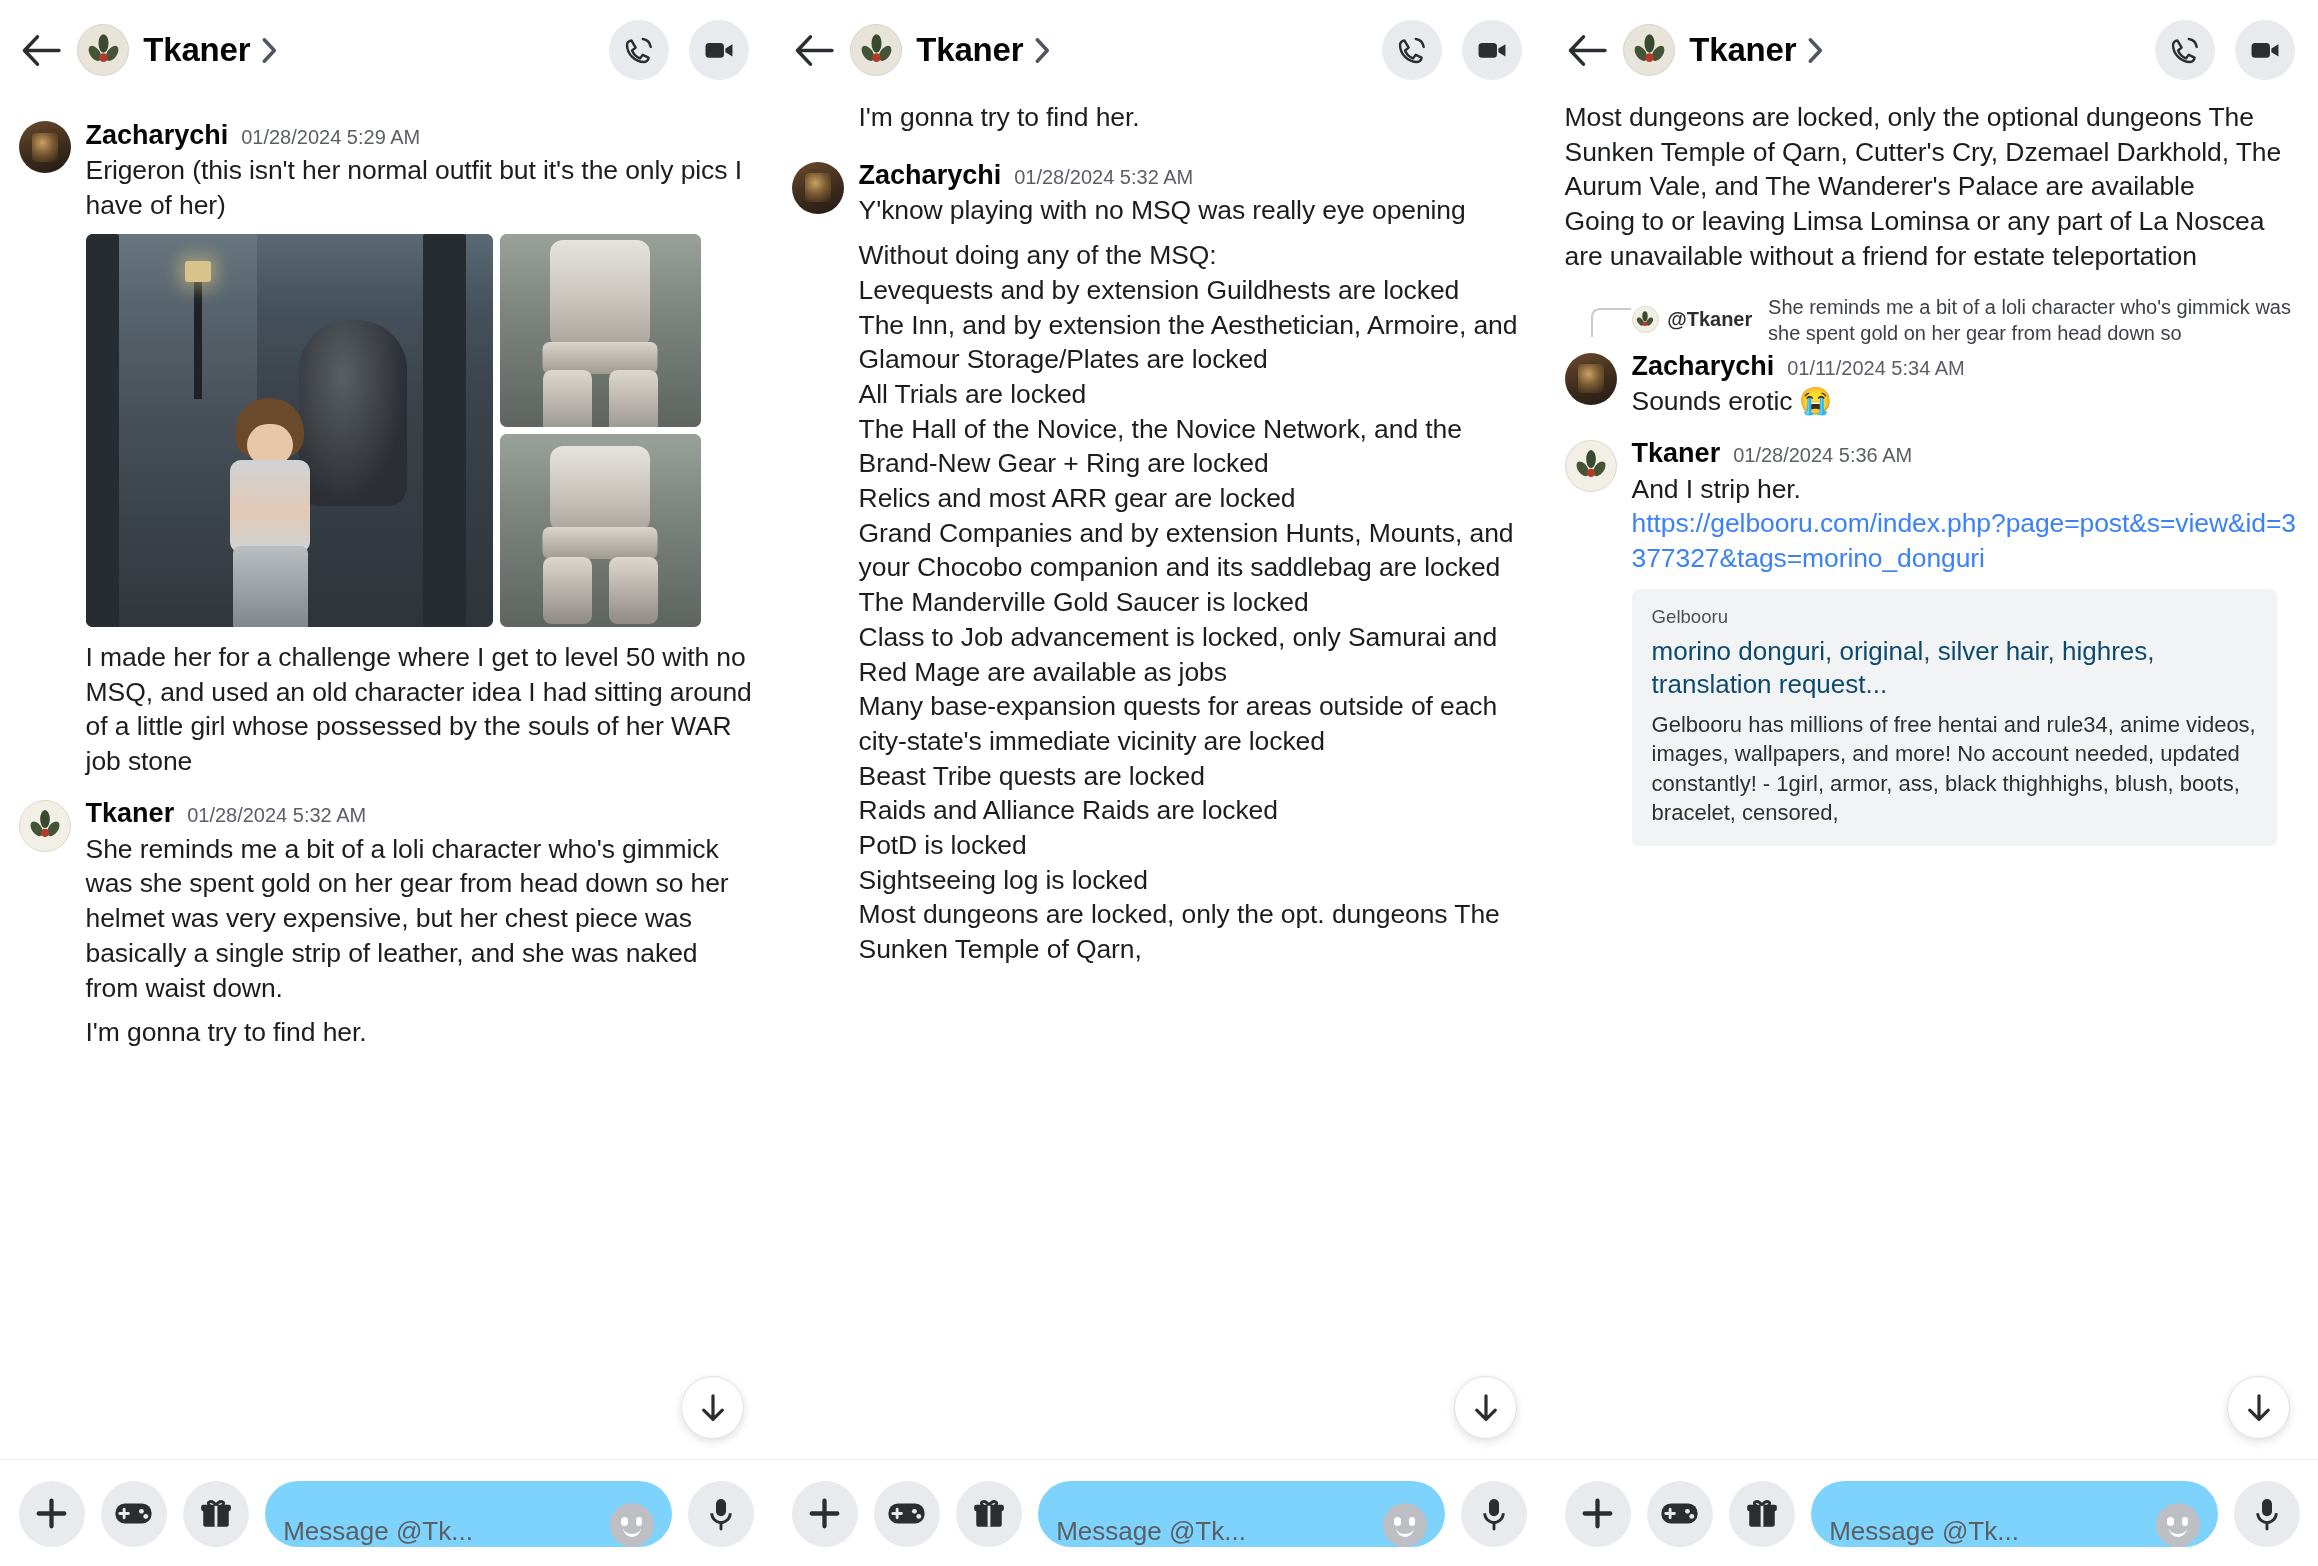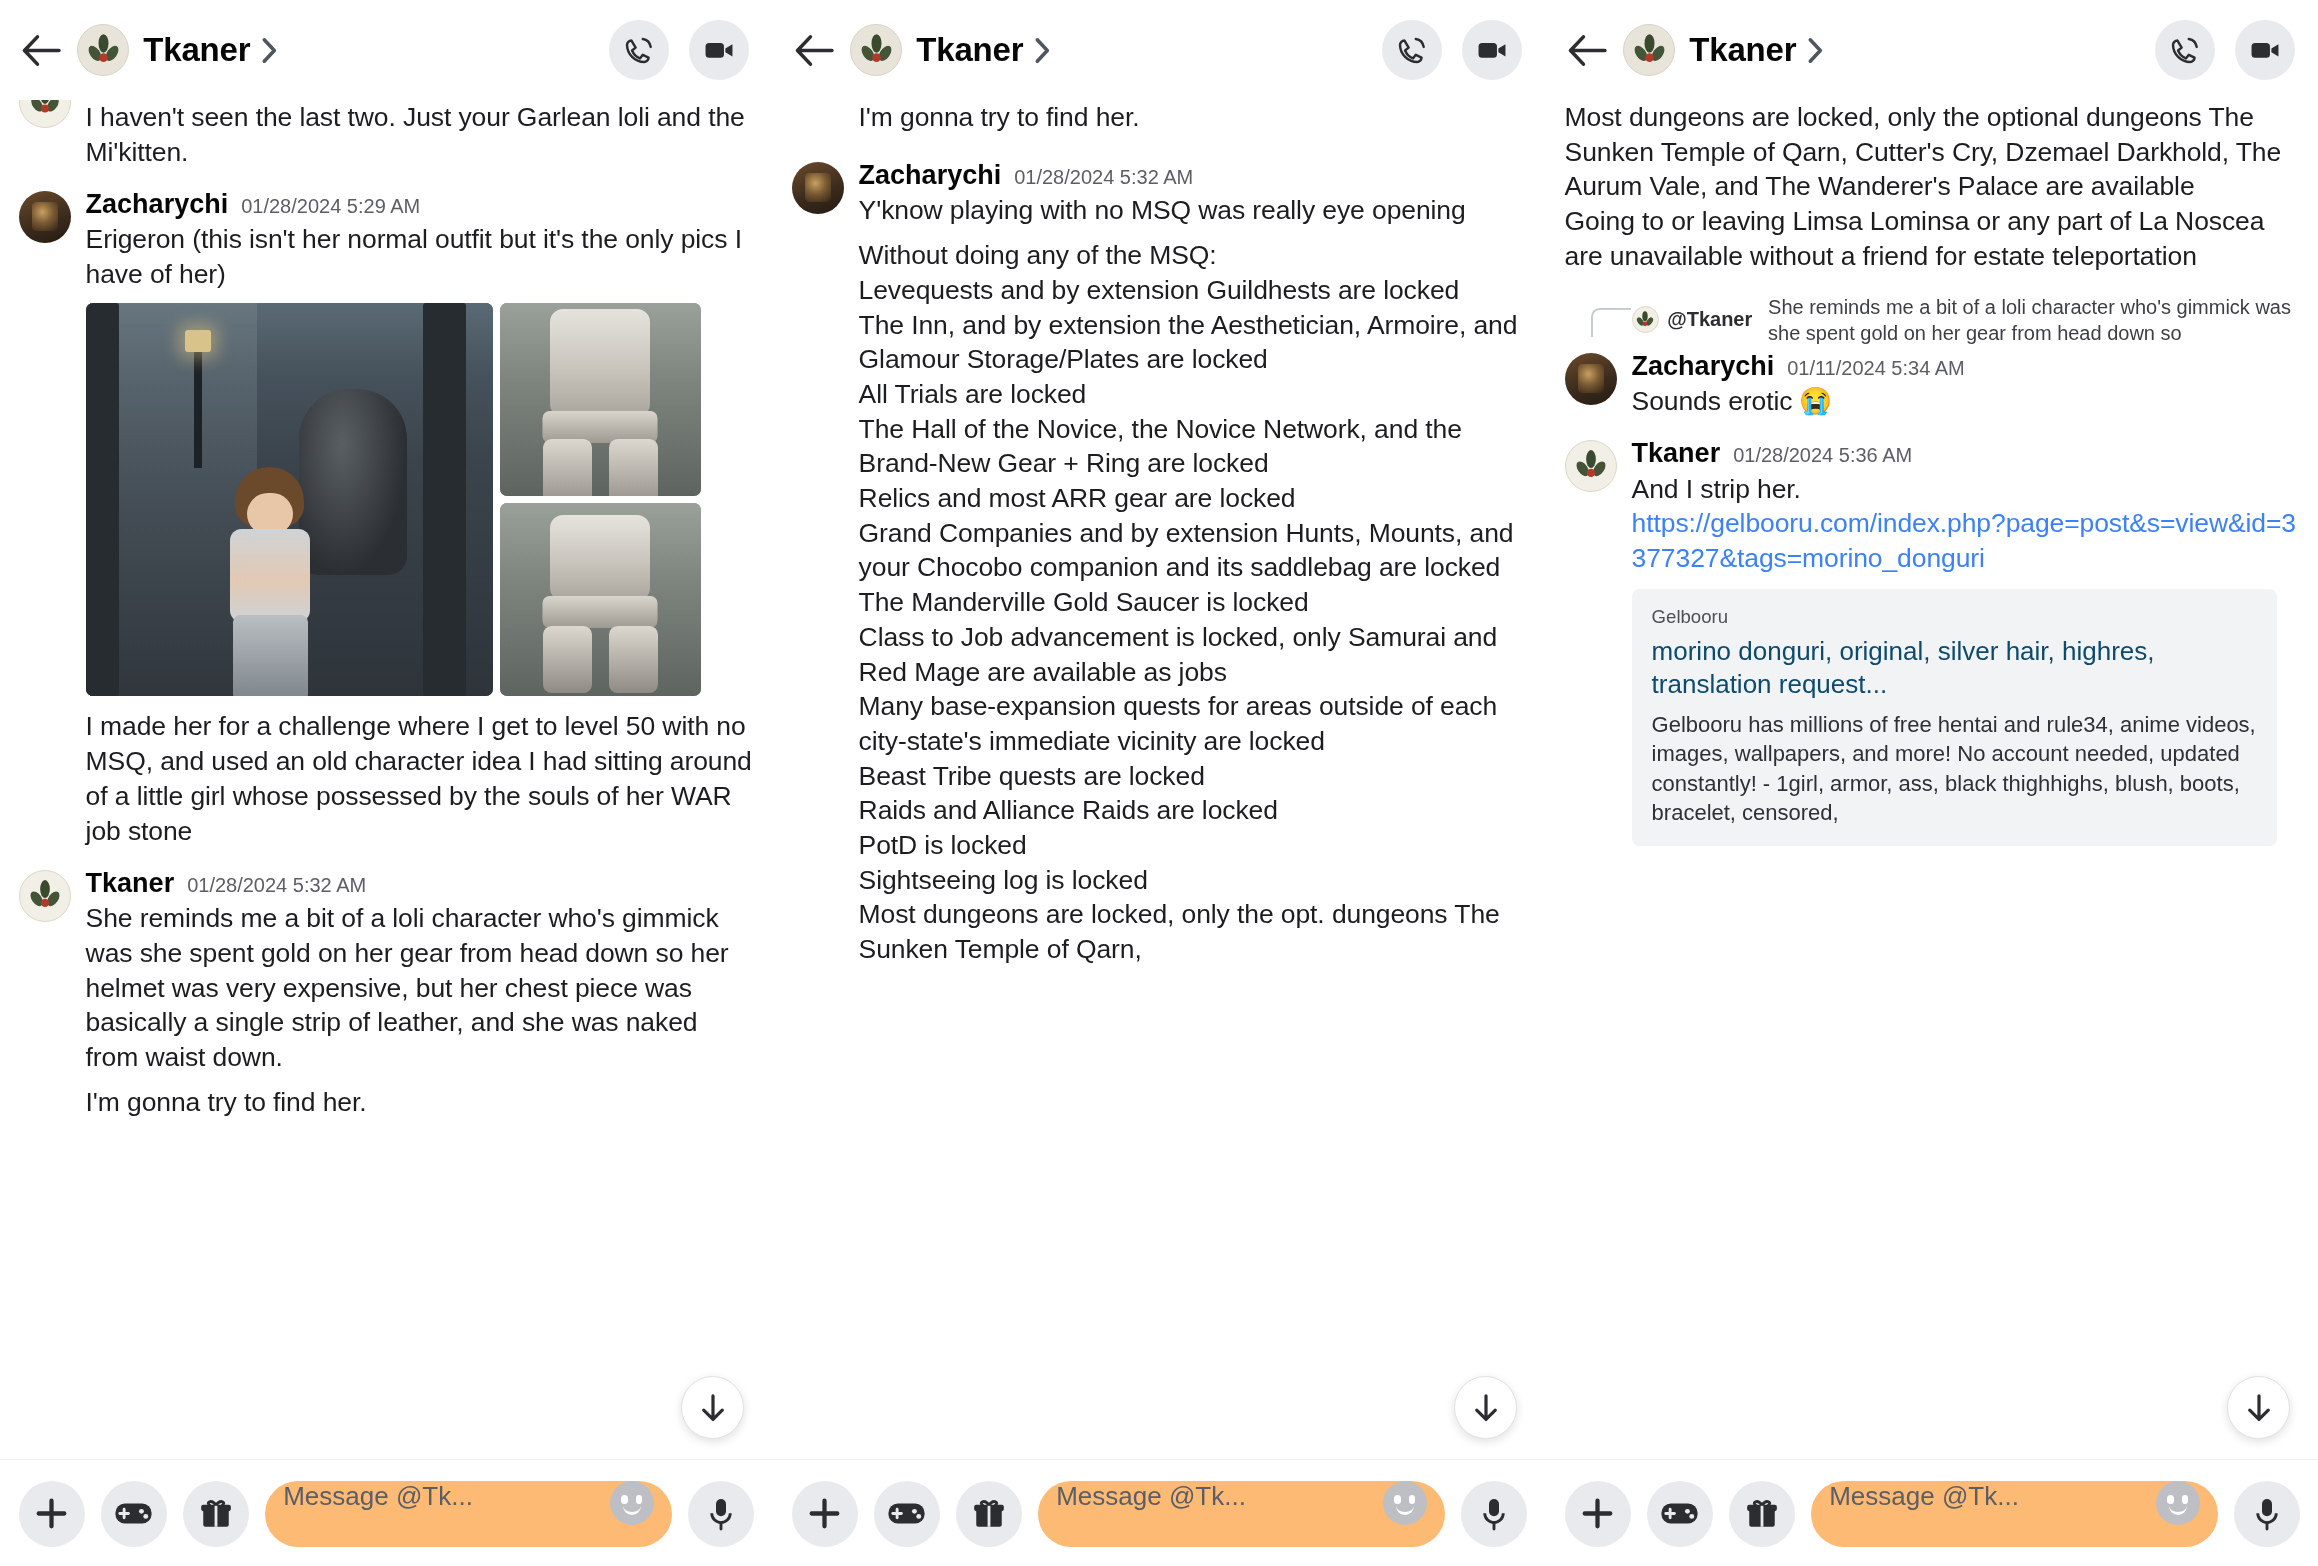"I haven't seen the last" div.clip-top { html: <div> <div> <span> <svg> <ellipse></ellipse> <ellipse></ellipse> <ellipse></ellipse> <circle></circle> </svg> </span> </div> <div>I haven't seen the last two. Just your Garlean loli and the Mi'kitten.</div> </div> -> none }
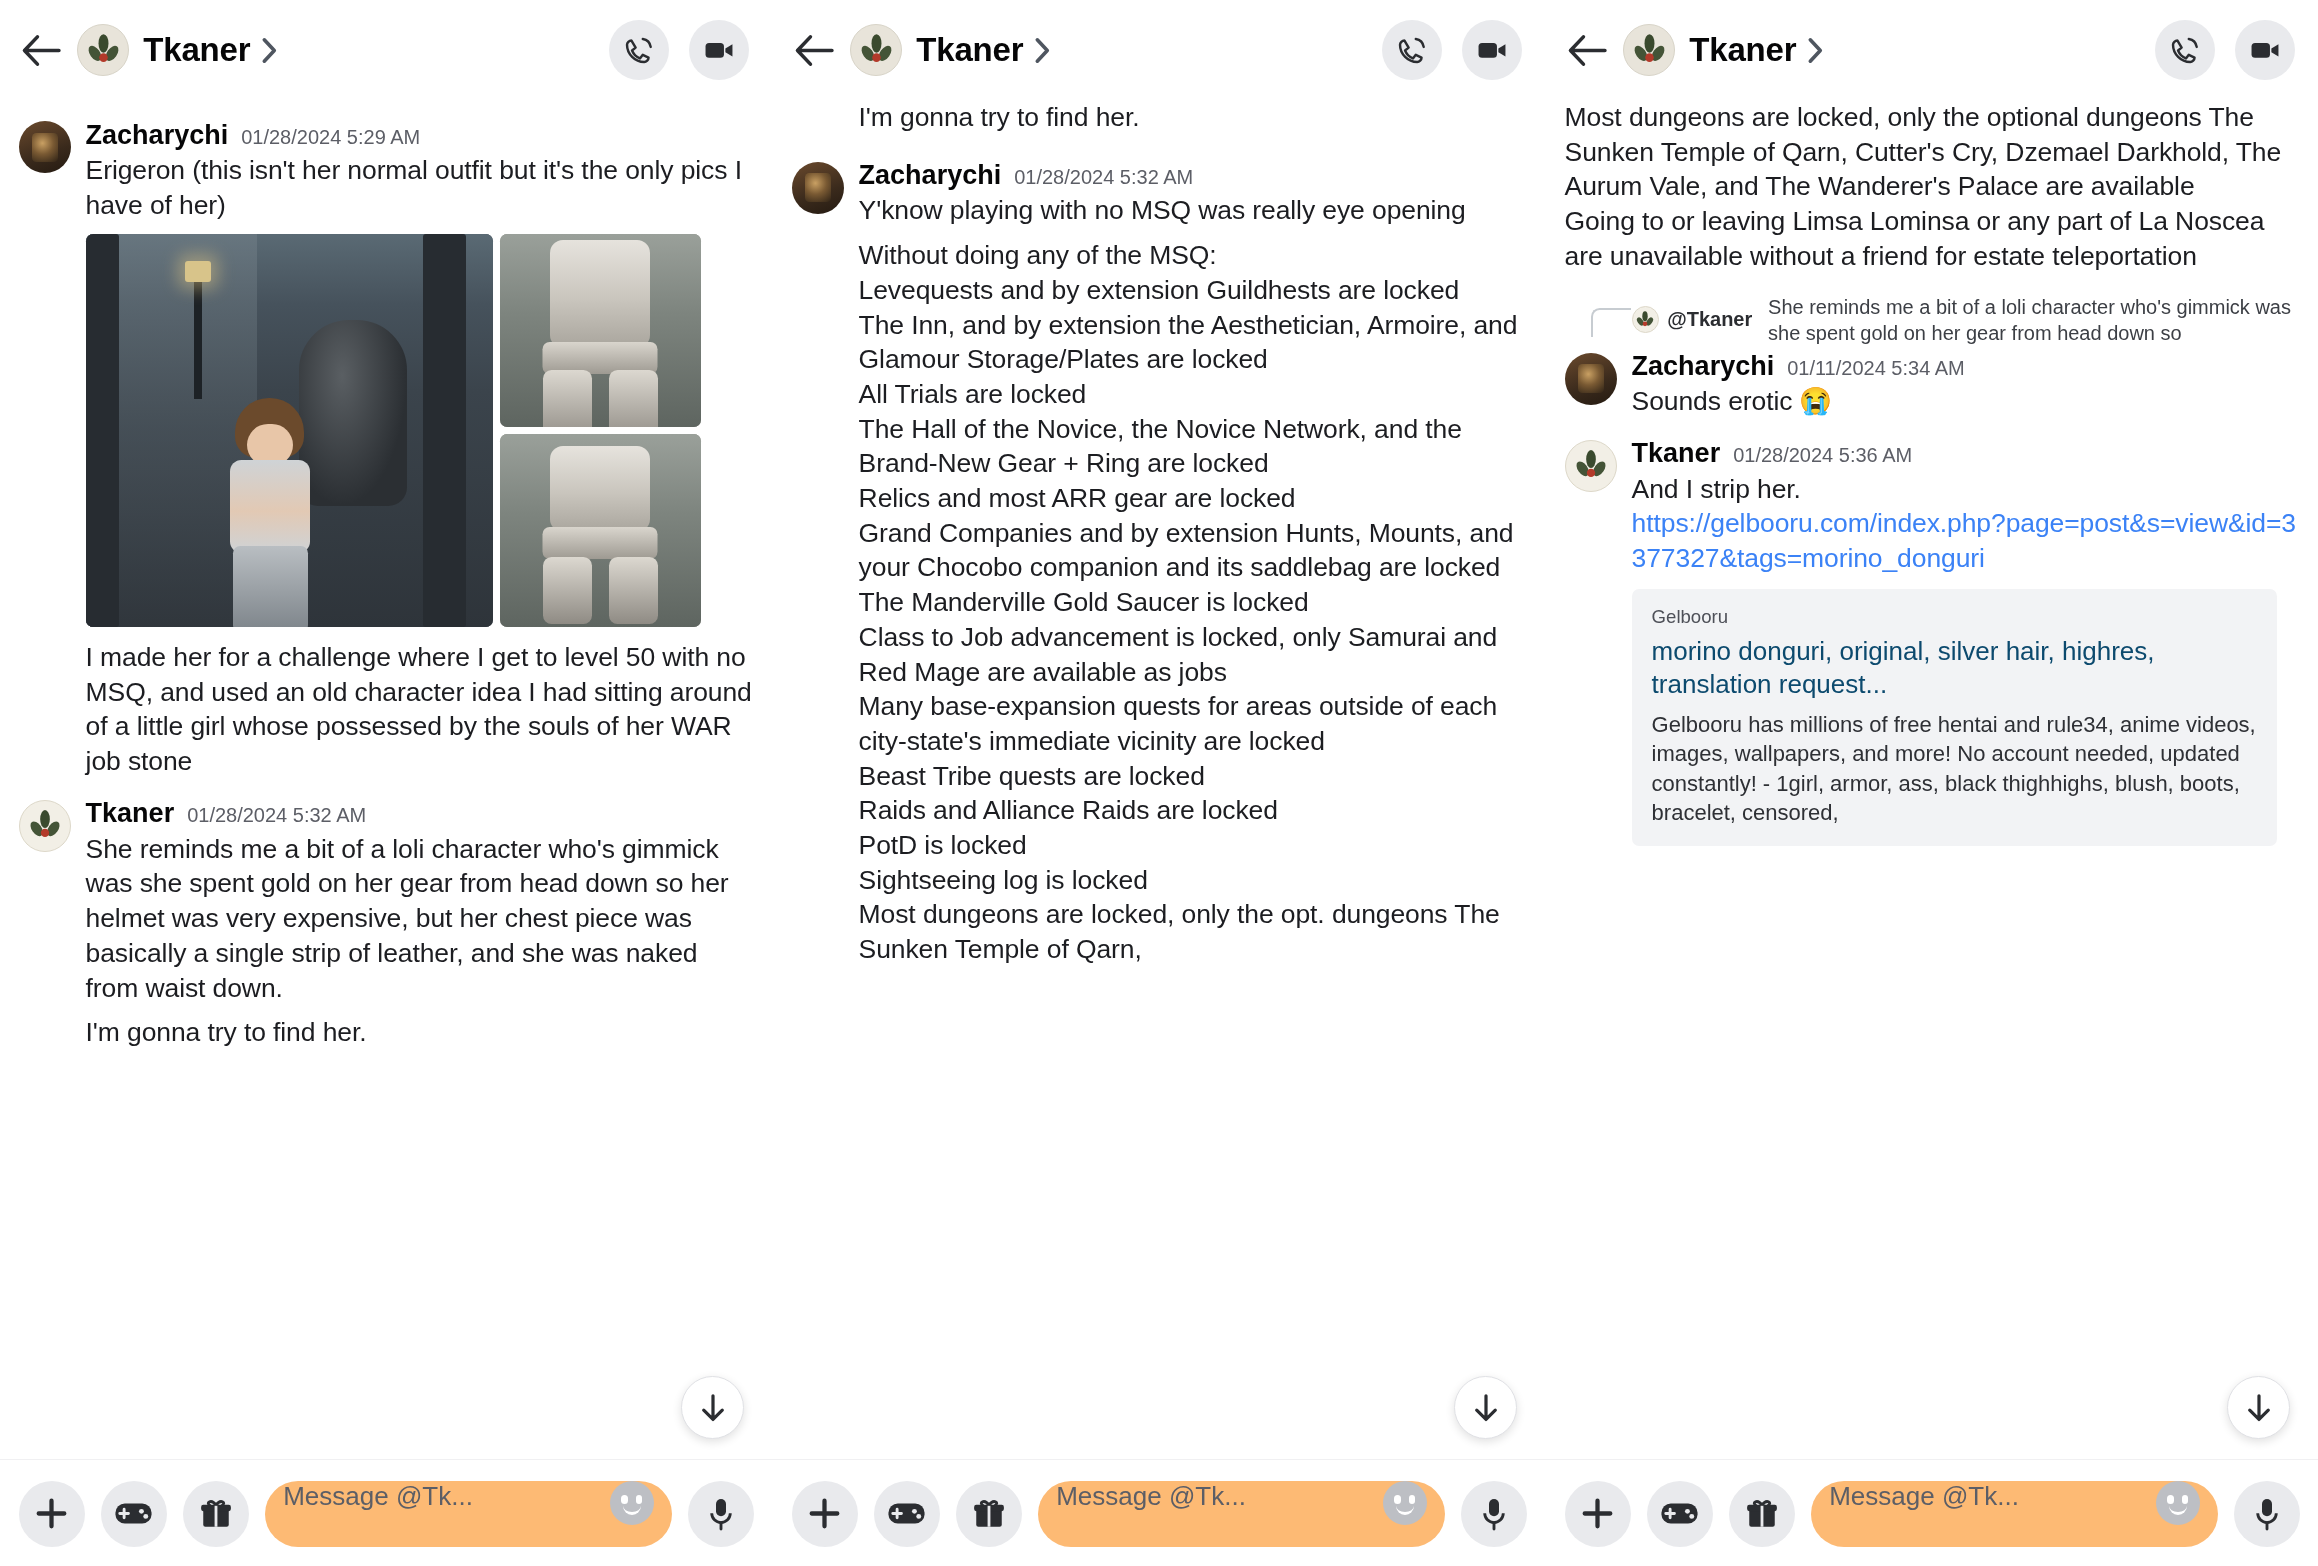"Message @Tk..." .composer { align-items: flex-start -> flex-end; background: #fdba74 -> #7dd3fc }
